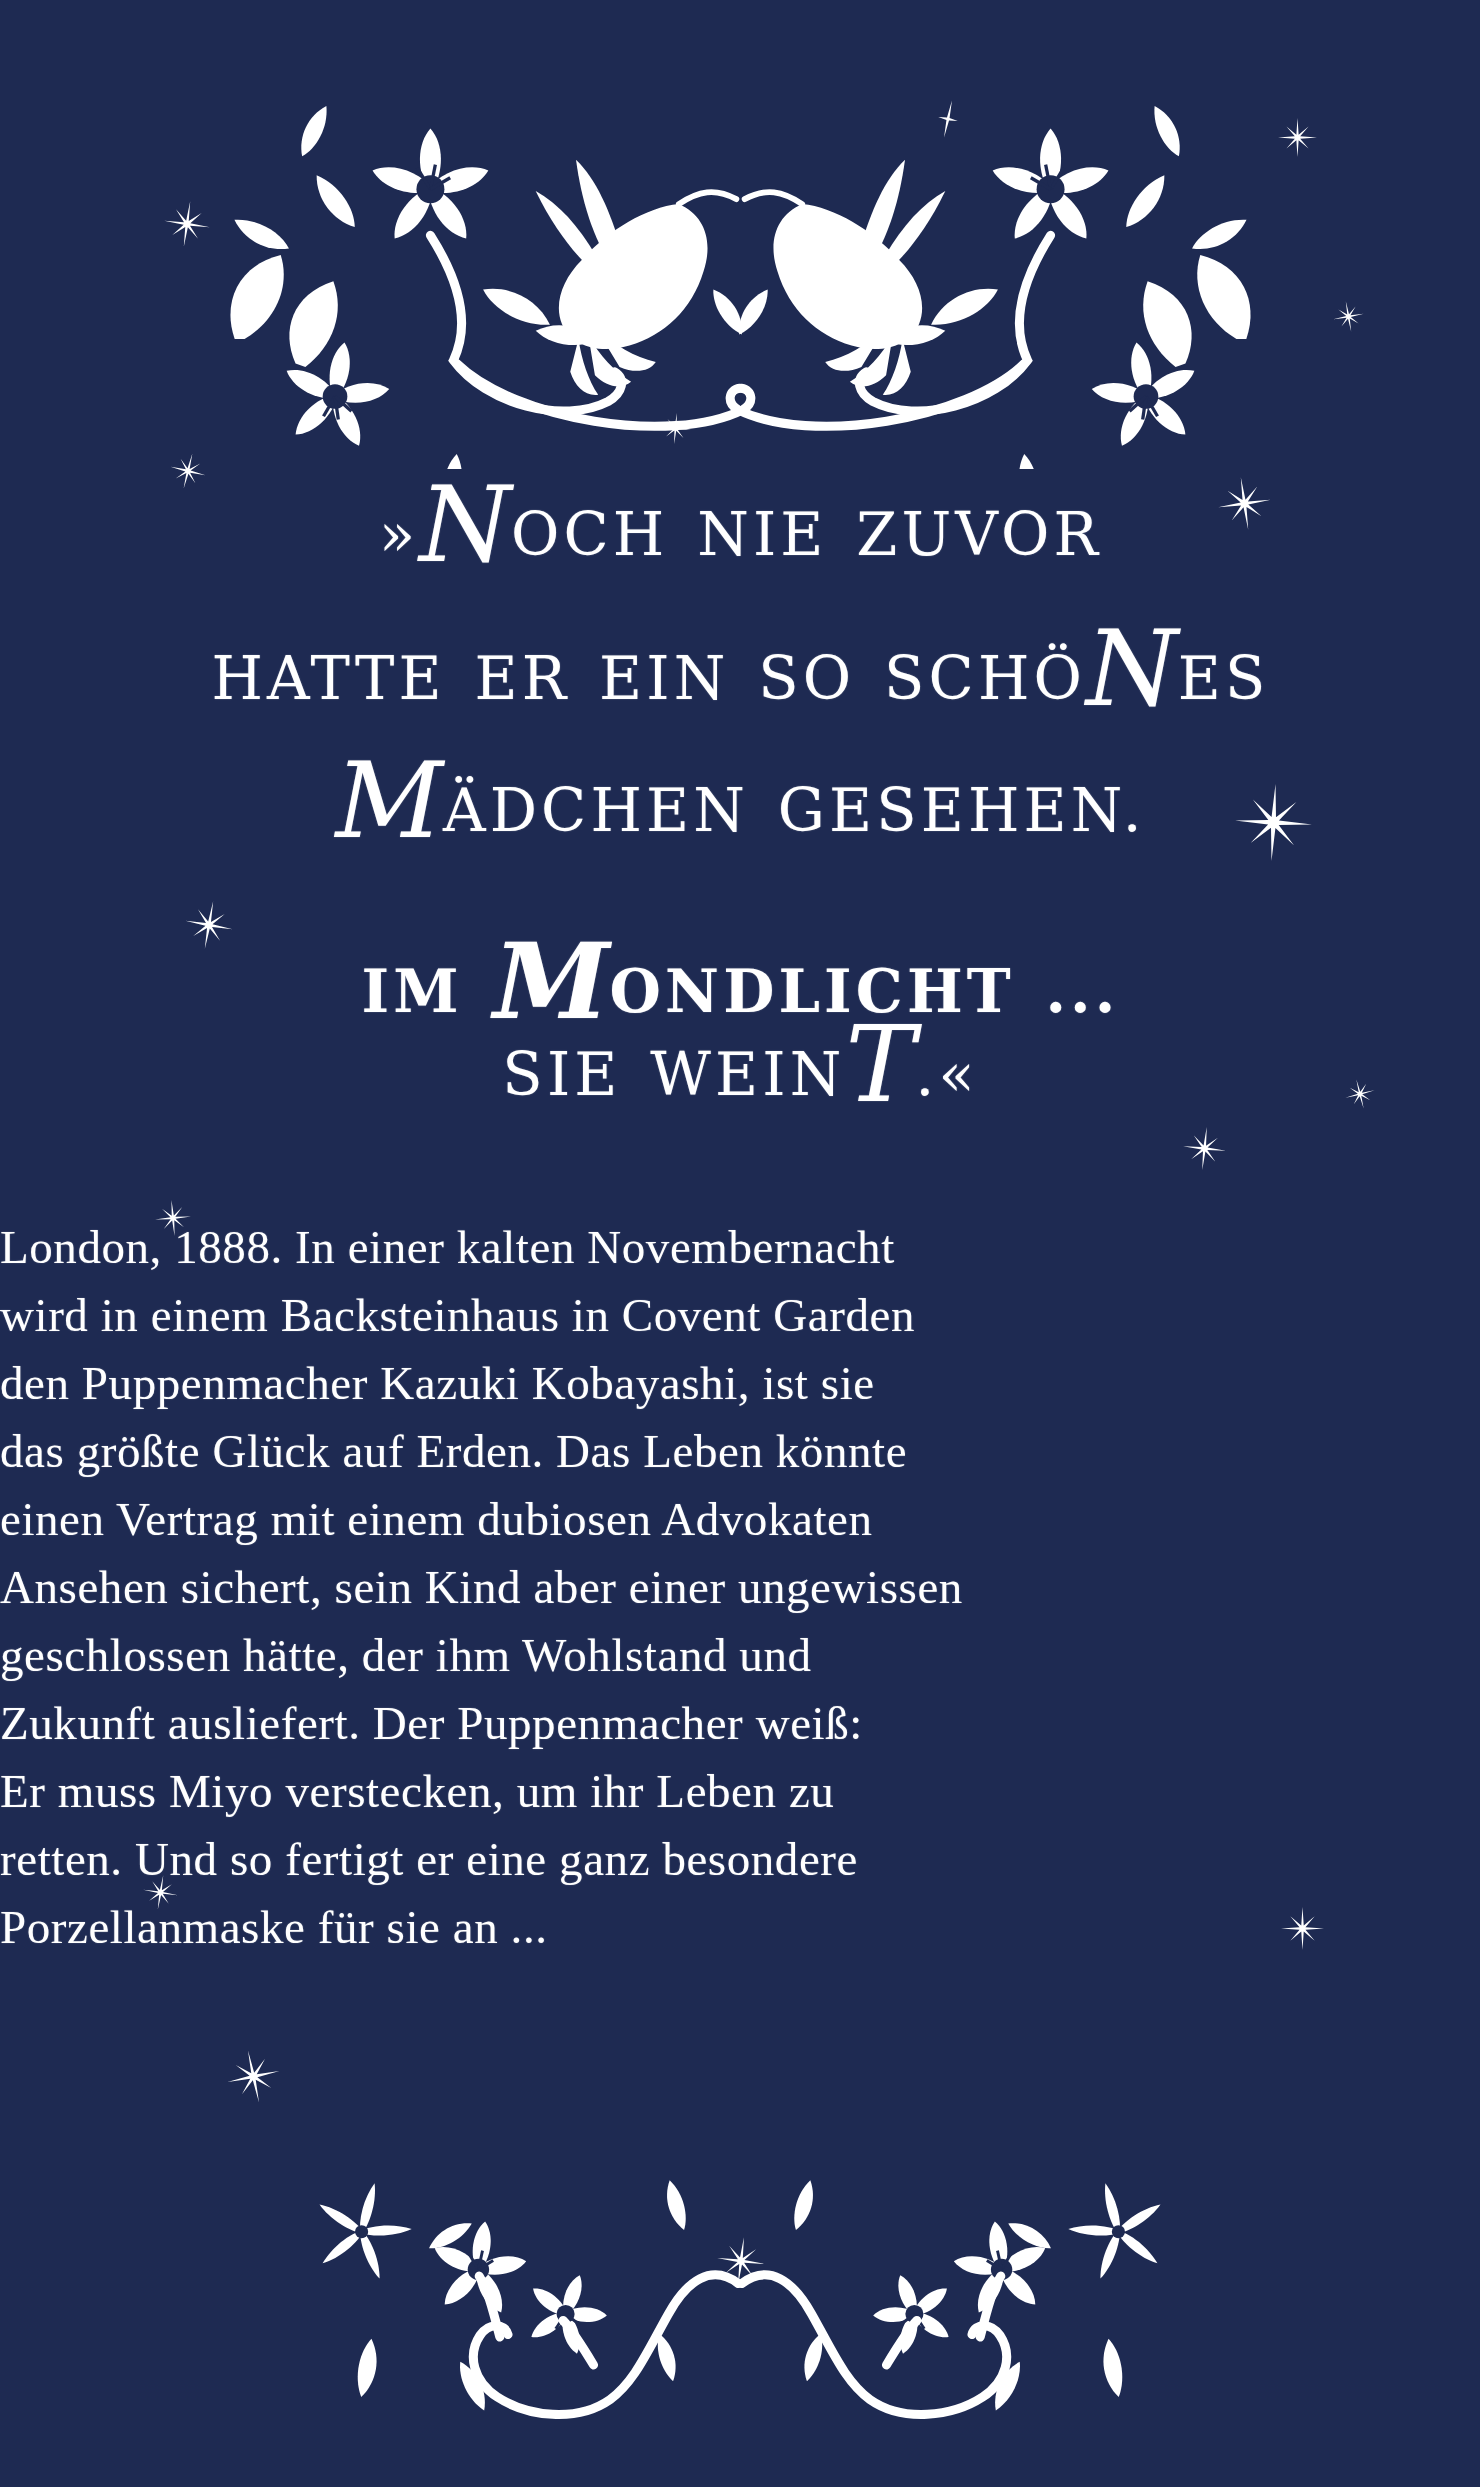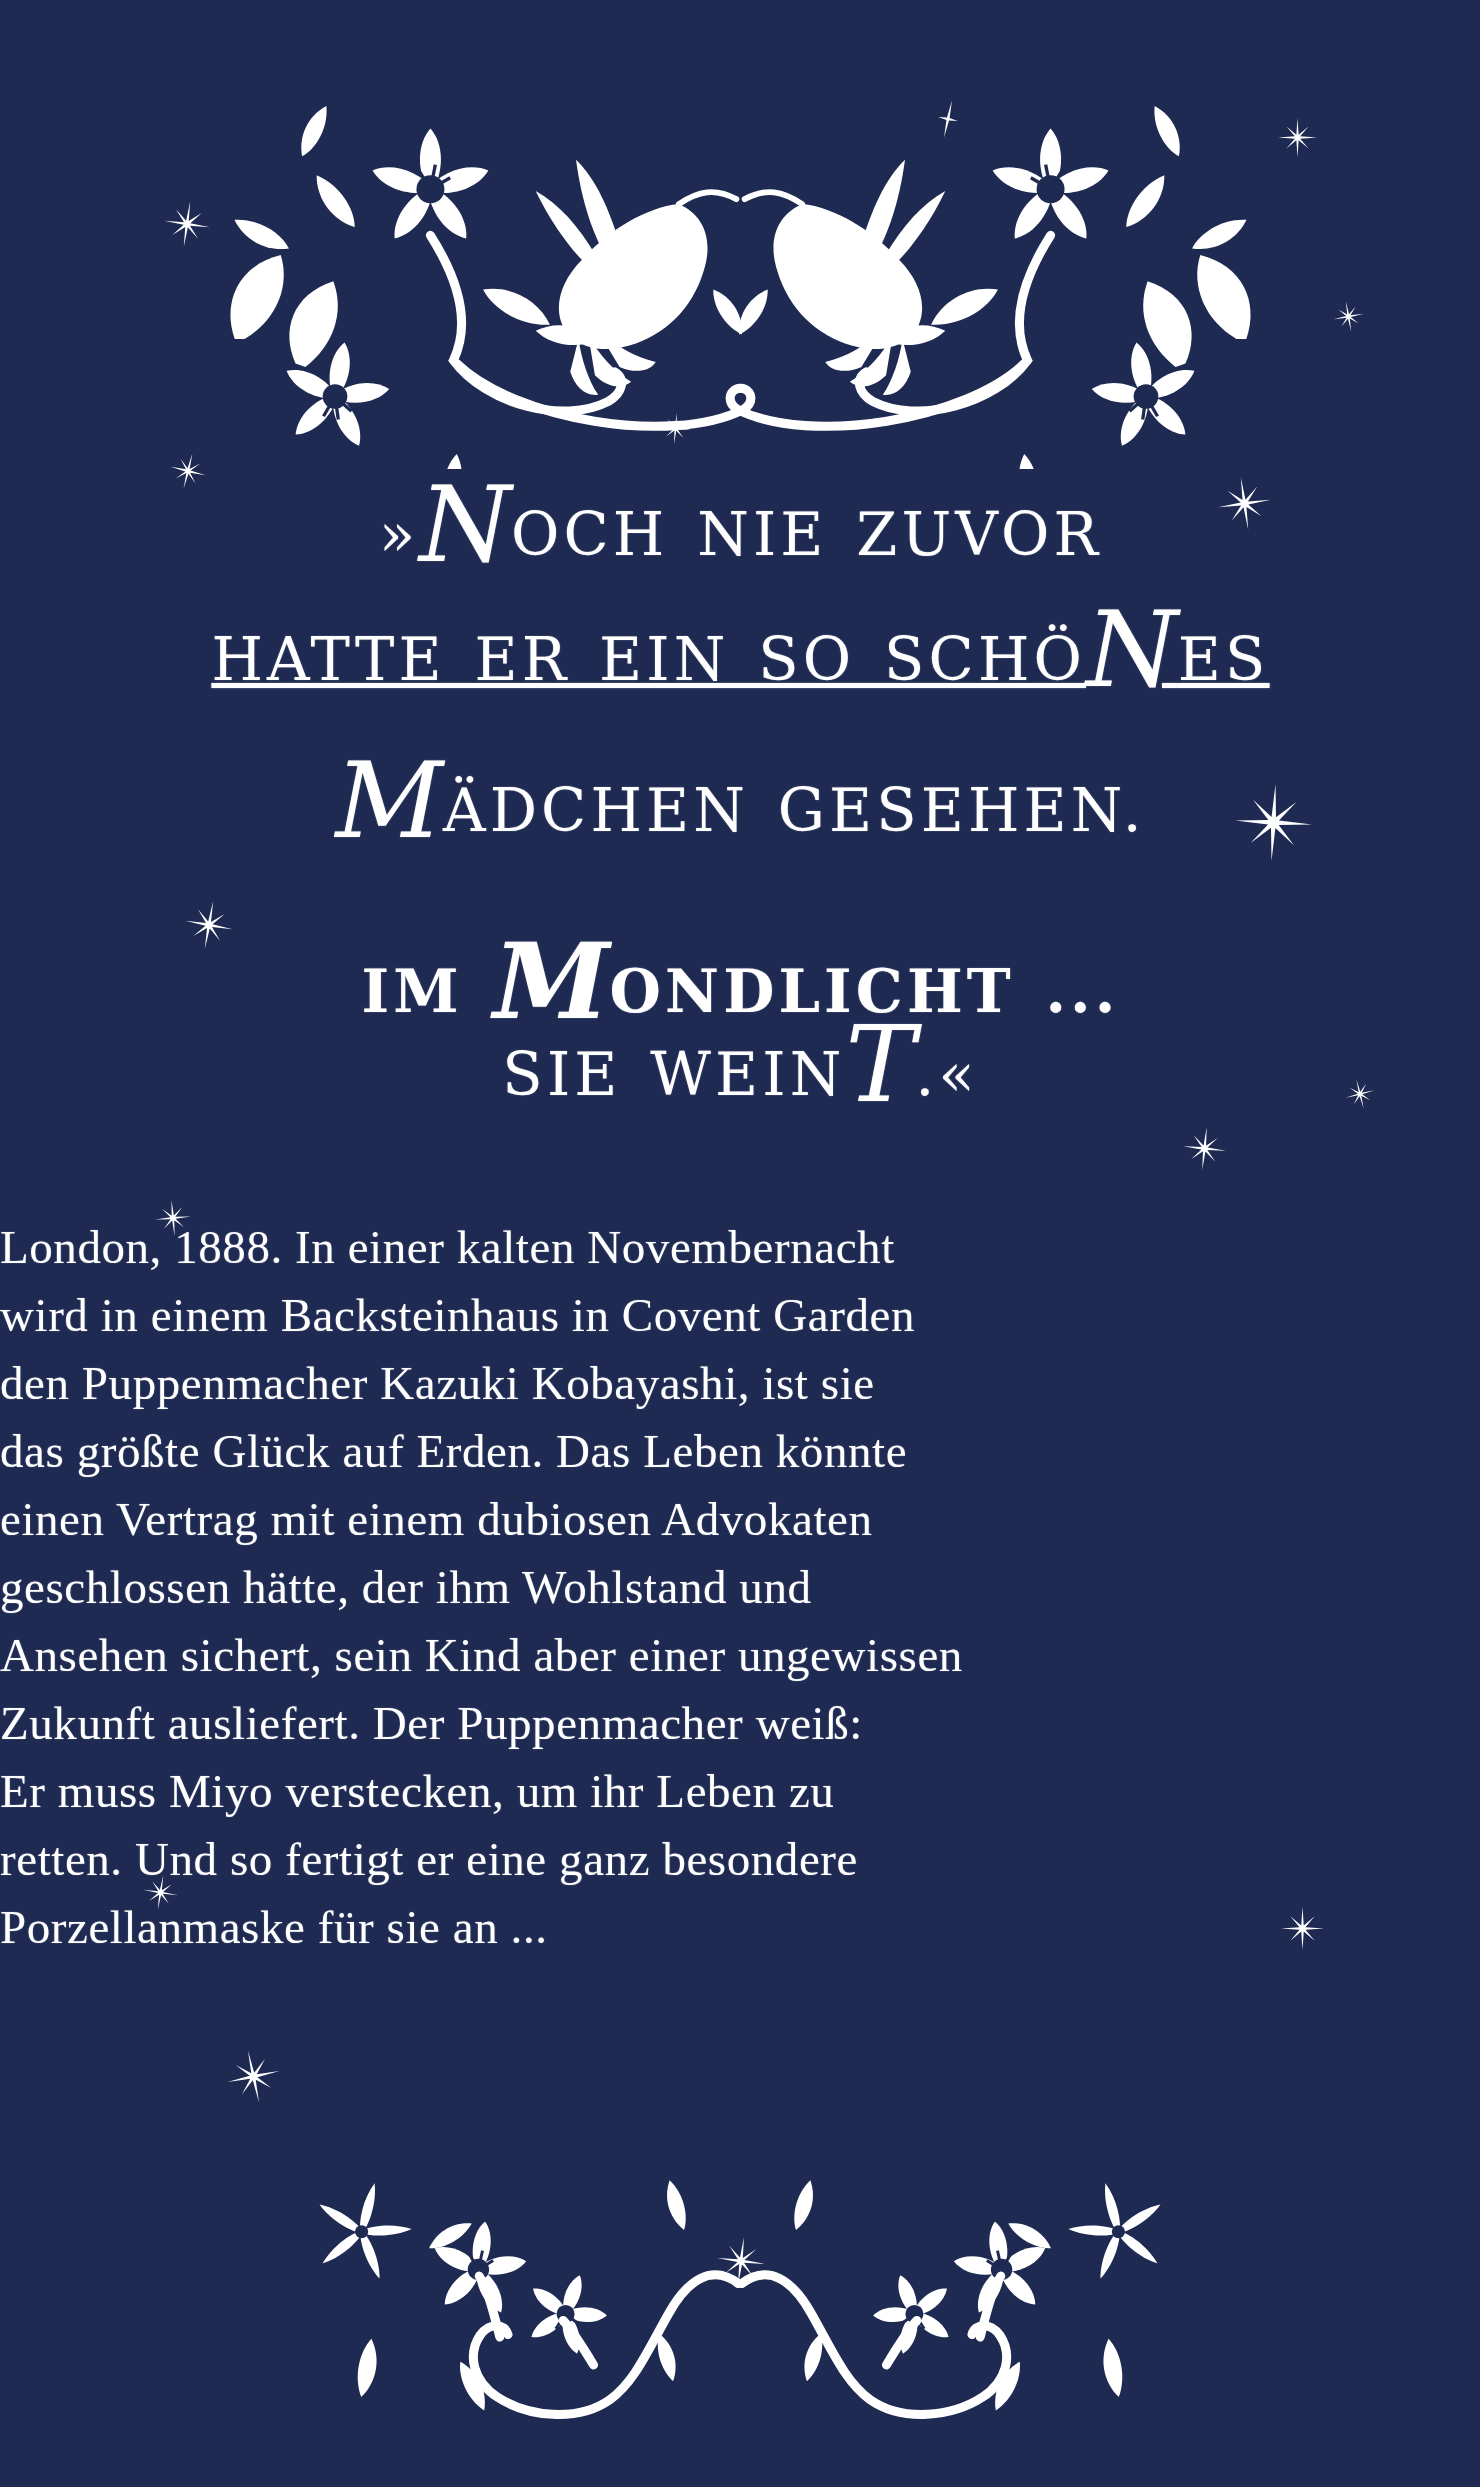"HATTE ER EIN SO SCHÖNES" div.qline { text-decoration: underline -> none; top: 630px -> 649px }
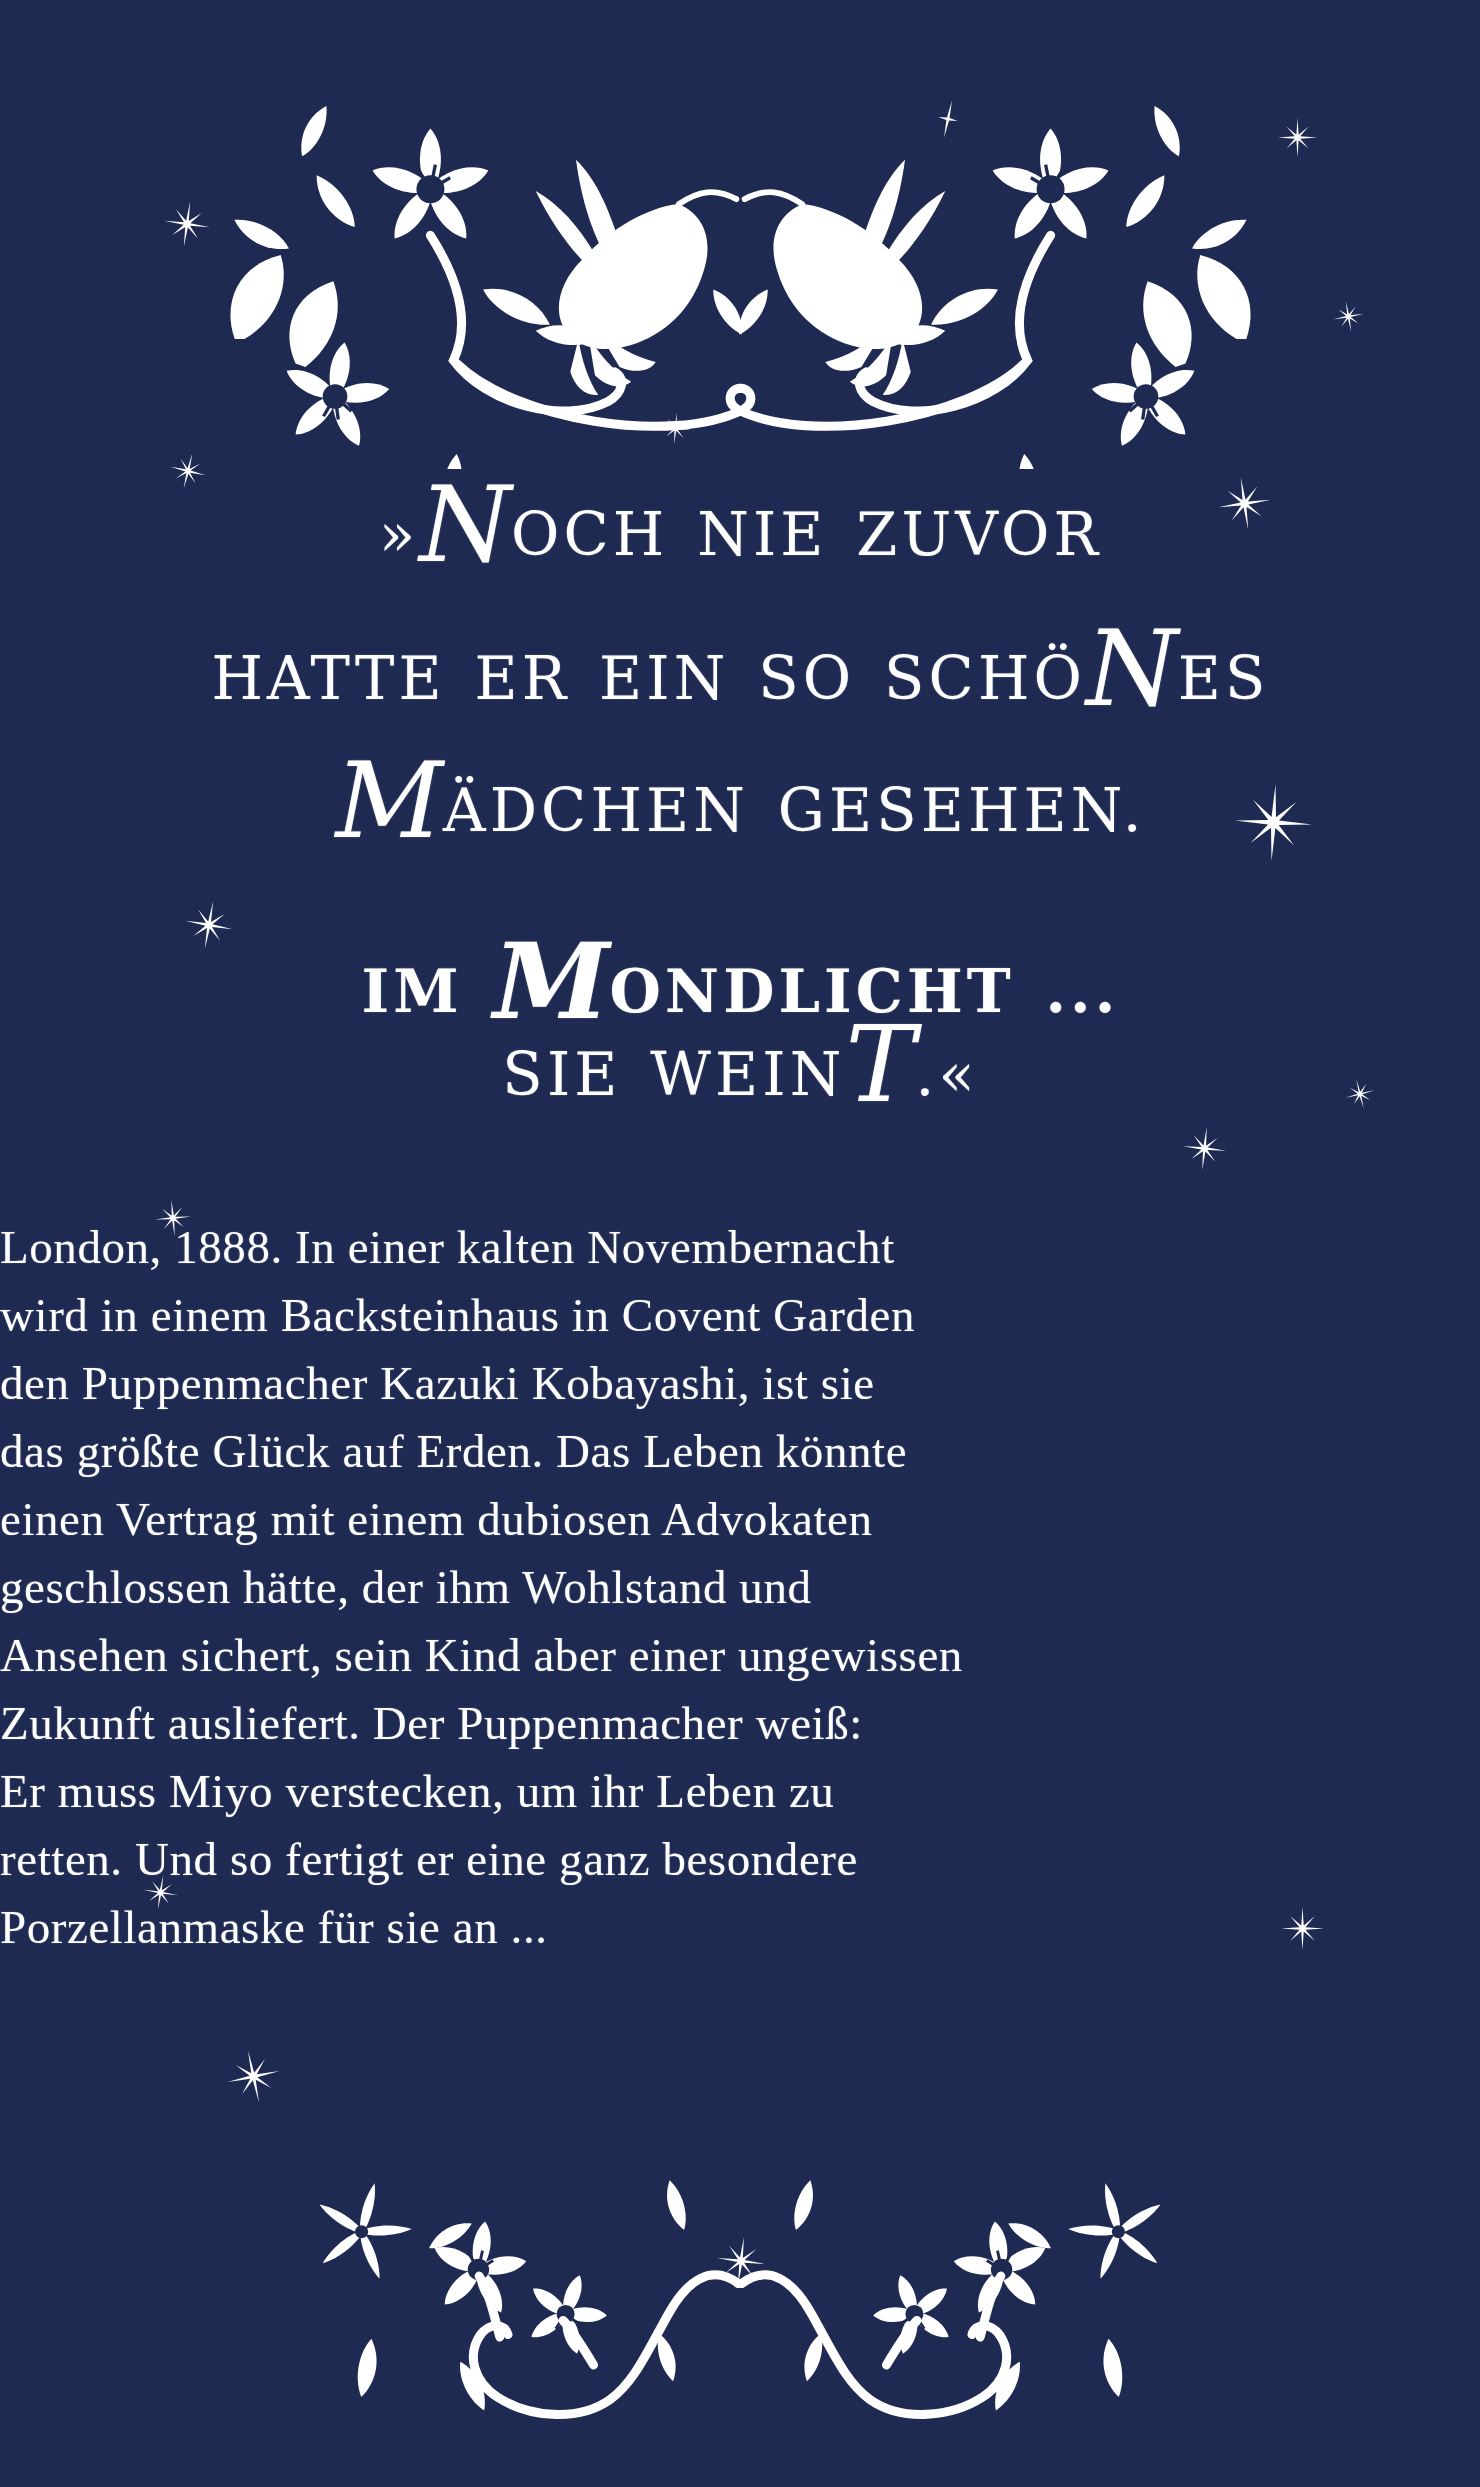"geschlossen hätte, der ihm Wohlstand" div.sline { order: before "Ansehen sichert, sein Kind aber" -> after "Ansehen sichert, sein Kind aber" }
